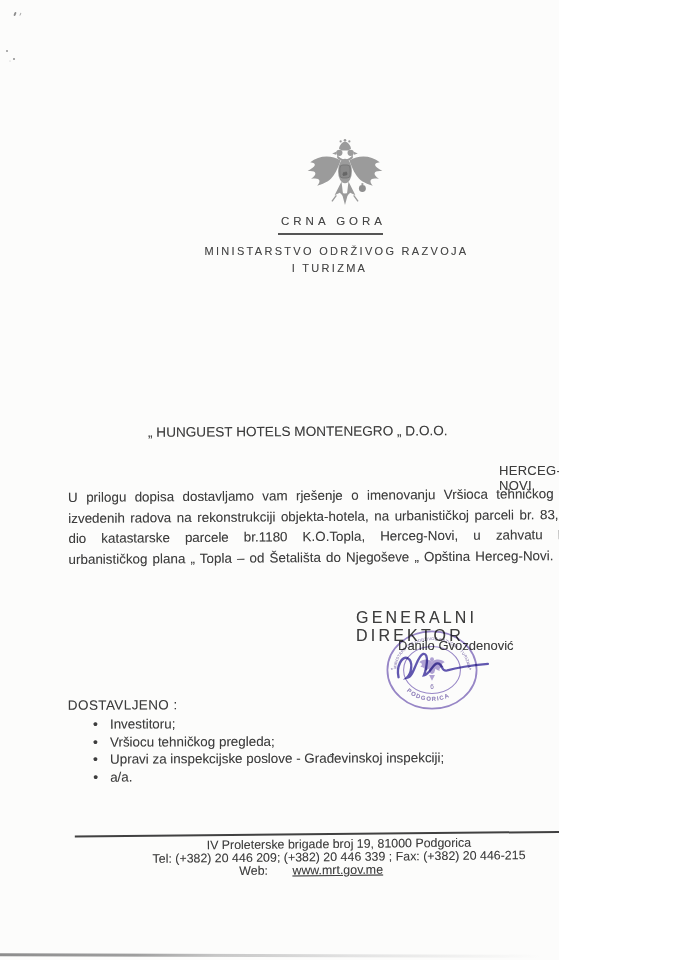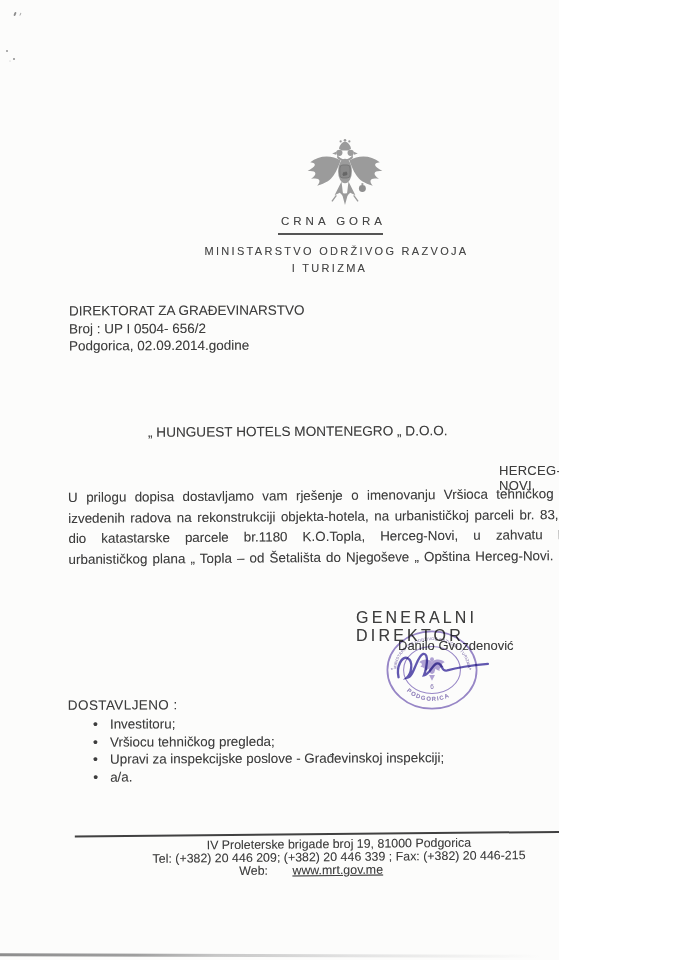"DIREKTORAT ZA GRAĐEVINARSTVO" div.abs { html: <div> <div>DIREKTORAT ZA GRAĐEVINARSTVO</div> <div>Broj : UP I 0504- 656/2</div> <div>Podgorica, 02.09.2014.godine</div> </div> -> none }
